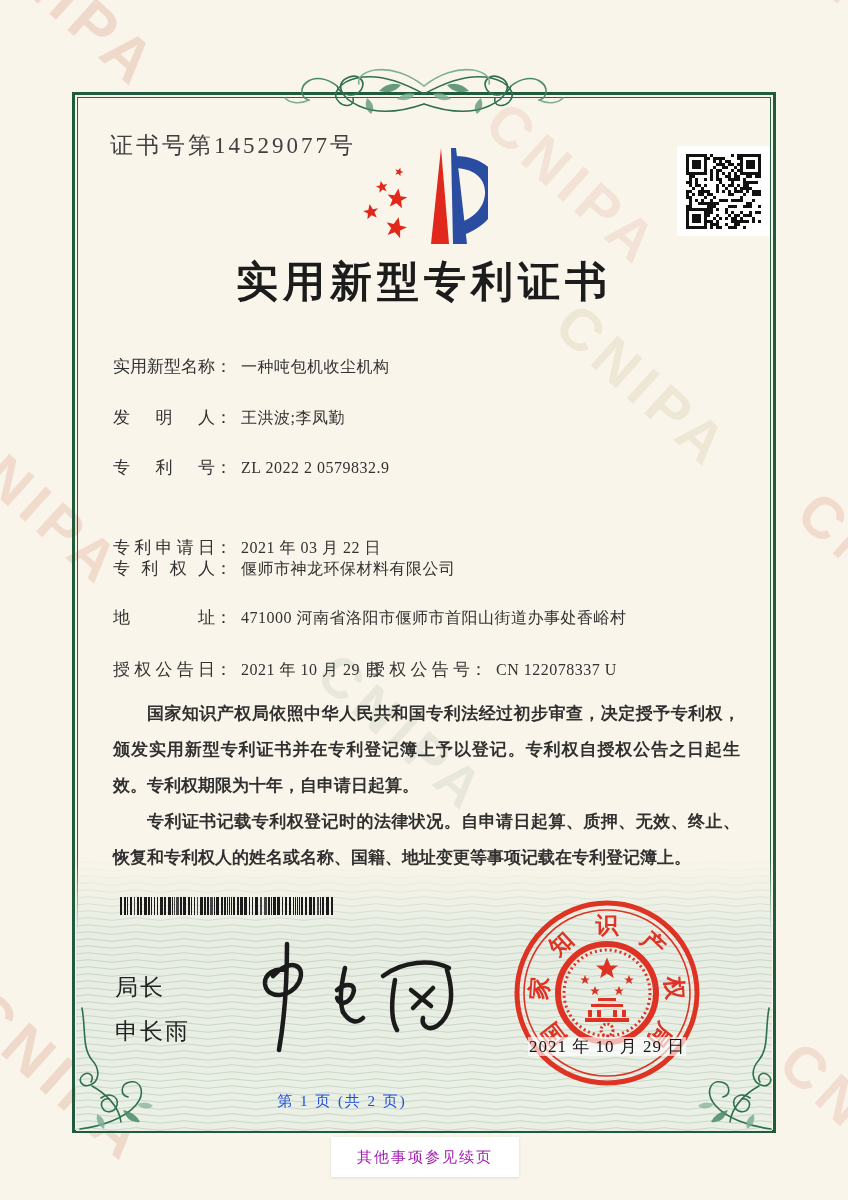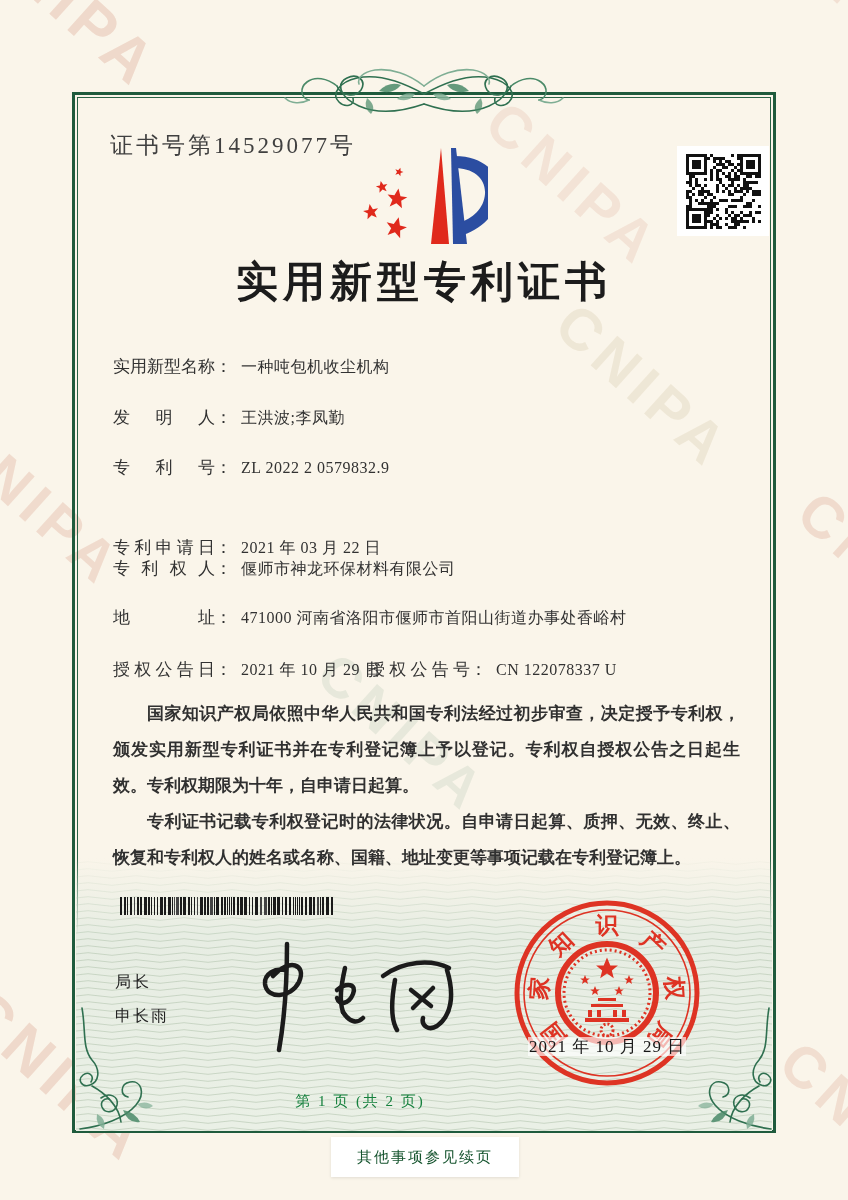"局长" .director { font-size: 16px -> 23px }
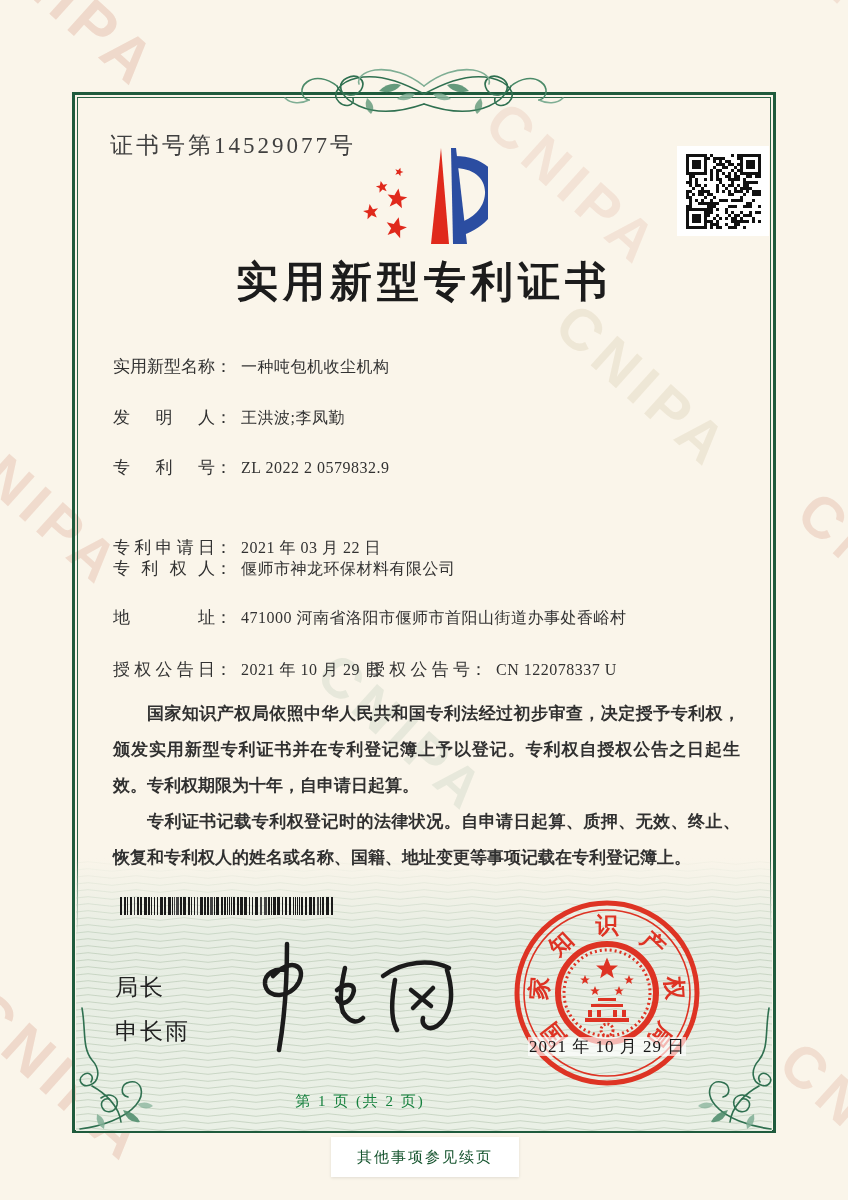"第 1 页 (共 2" .pageno { color: #15803d -> #1d4ed8; left: 18px -> 0 }
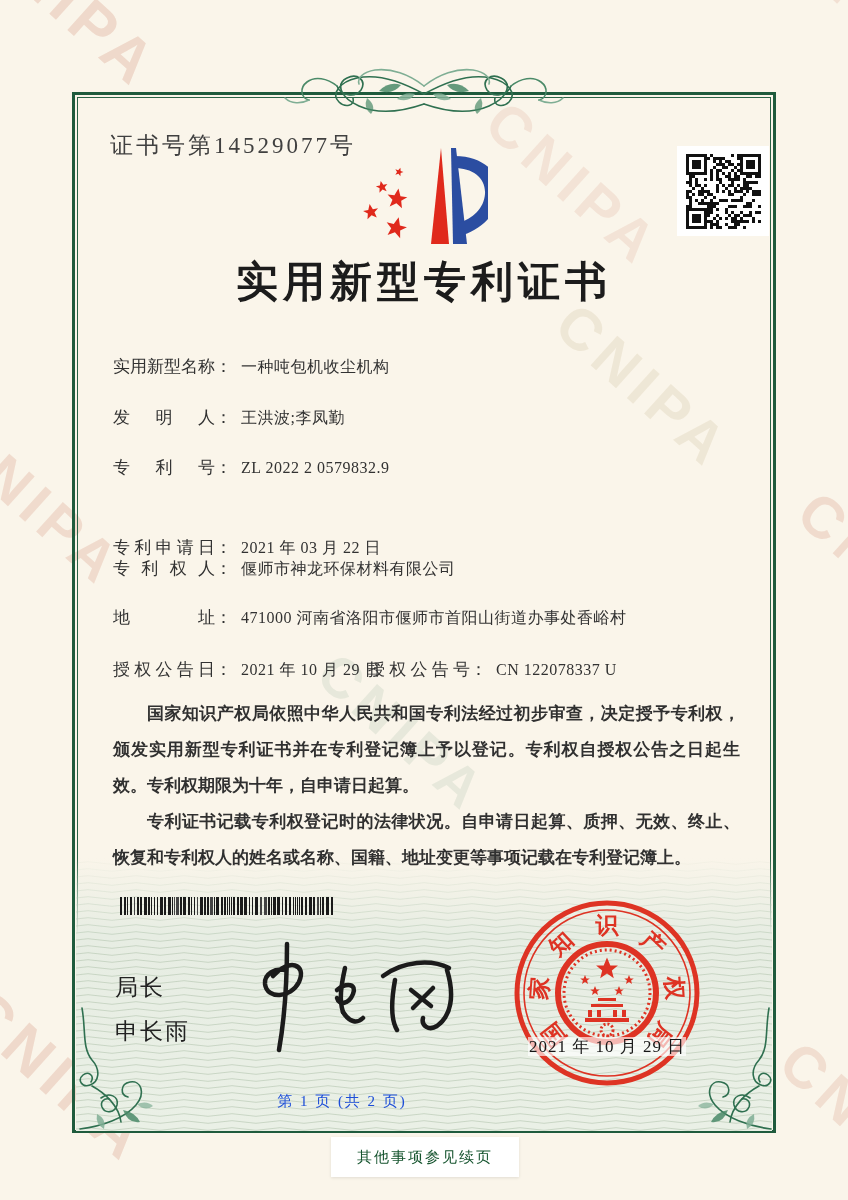"其他事项参见续页" .cont-box { color: #14532d -> #a21caf }
